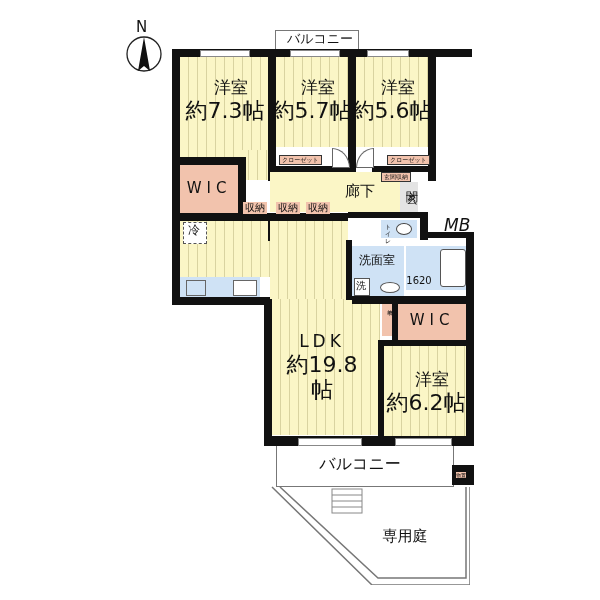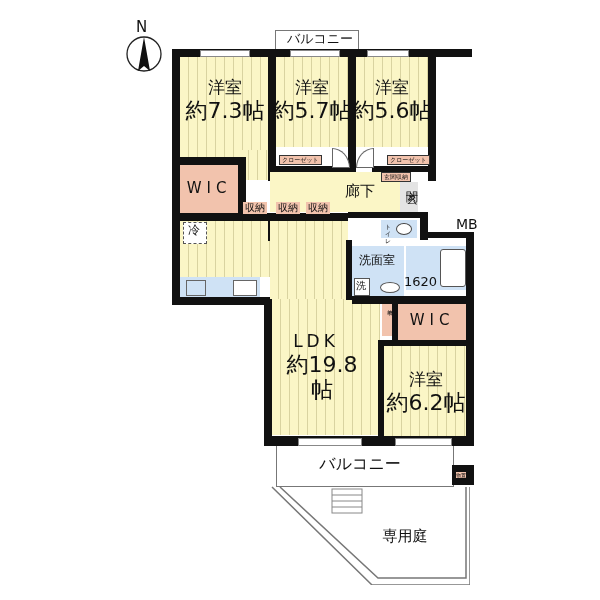"洋室" .room-name { margin-left: none -> 6px }
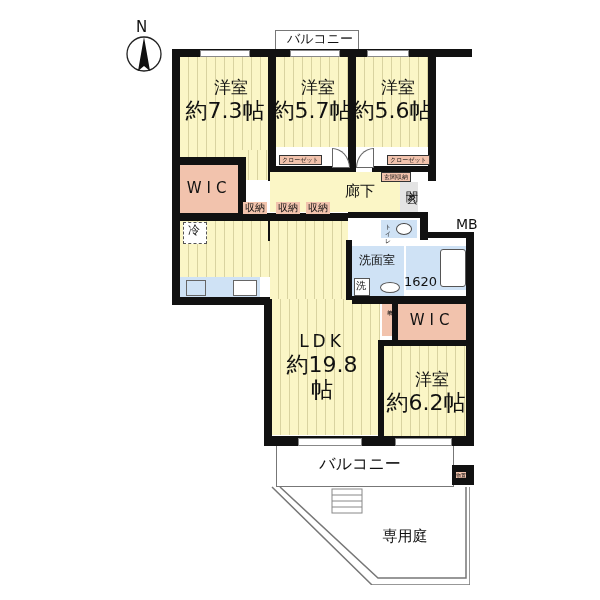"MB" div.label { font-size: 14px -> 17px; font-style: none -> italic; left: 456px -> 444px }
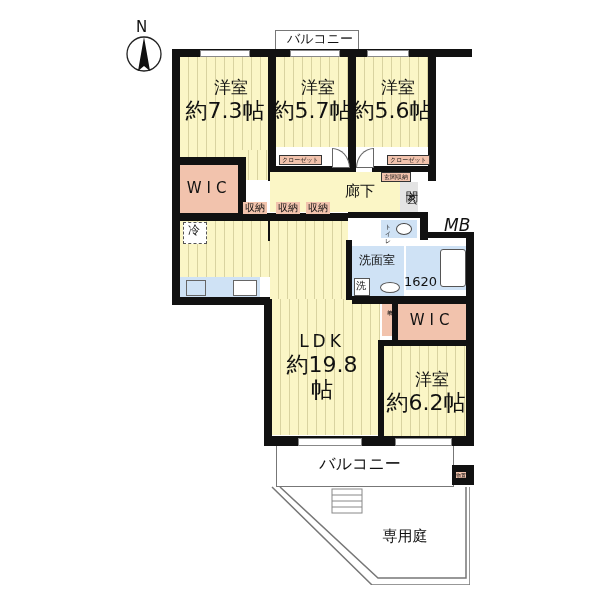"1620" div.label { font-size: 13px -> 10px }
